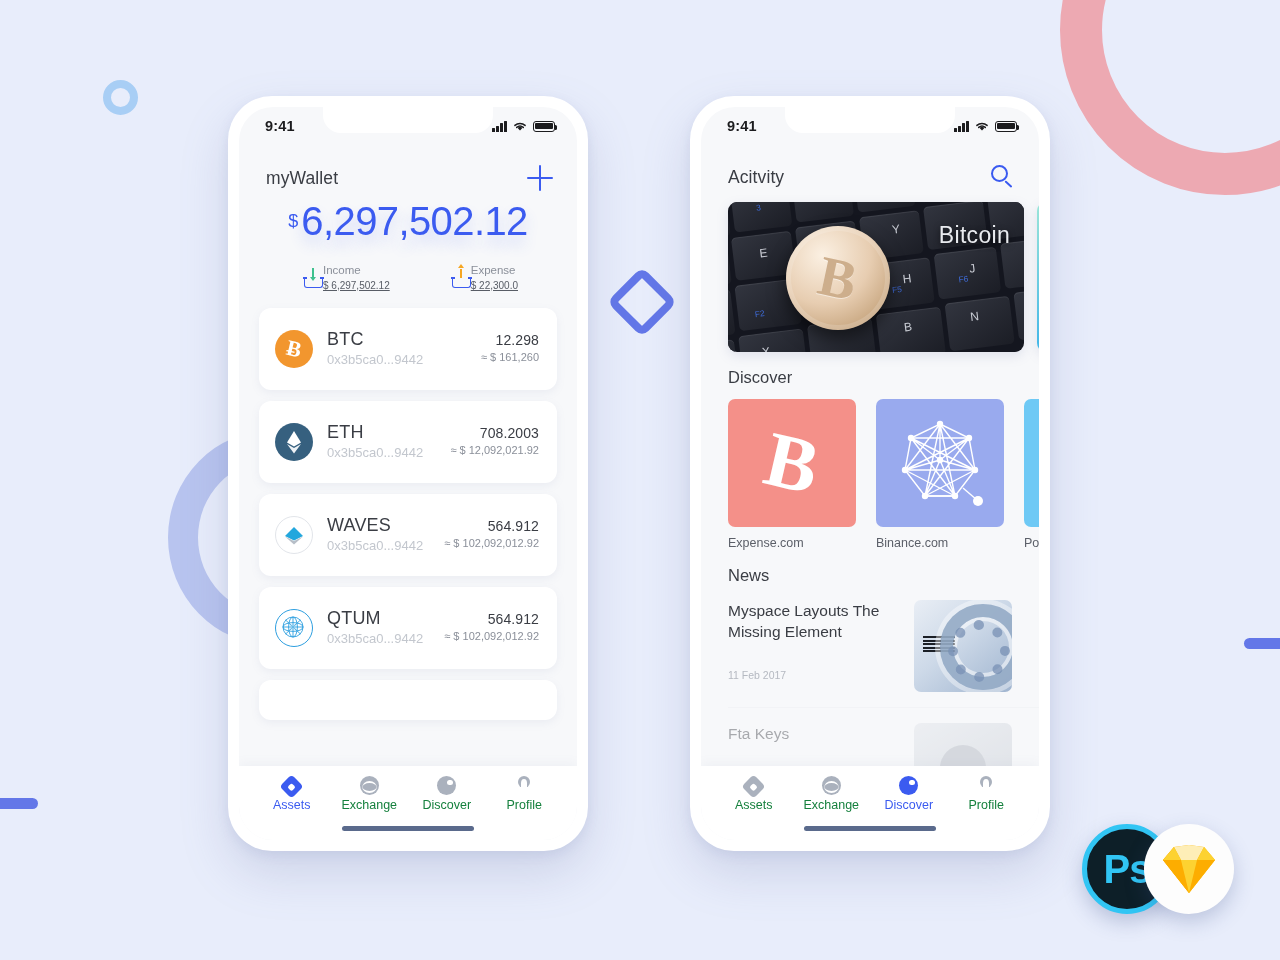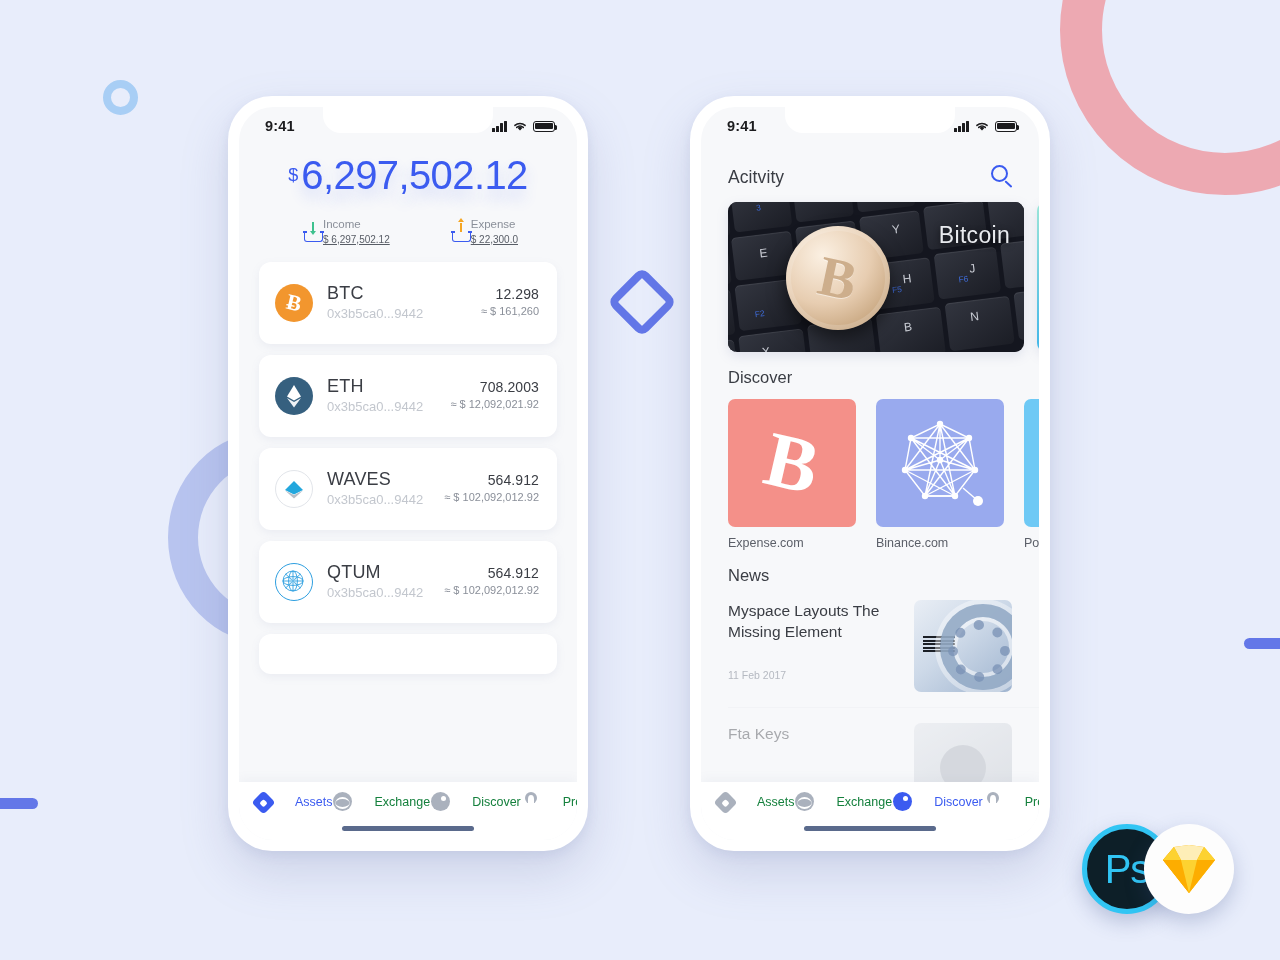"myWallet" div.apptitle { html: none -> <div> <h1>myWallet</h1> <div></div> </div> }
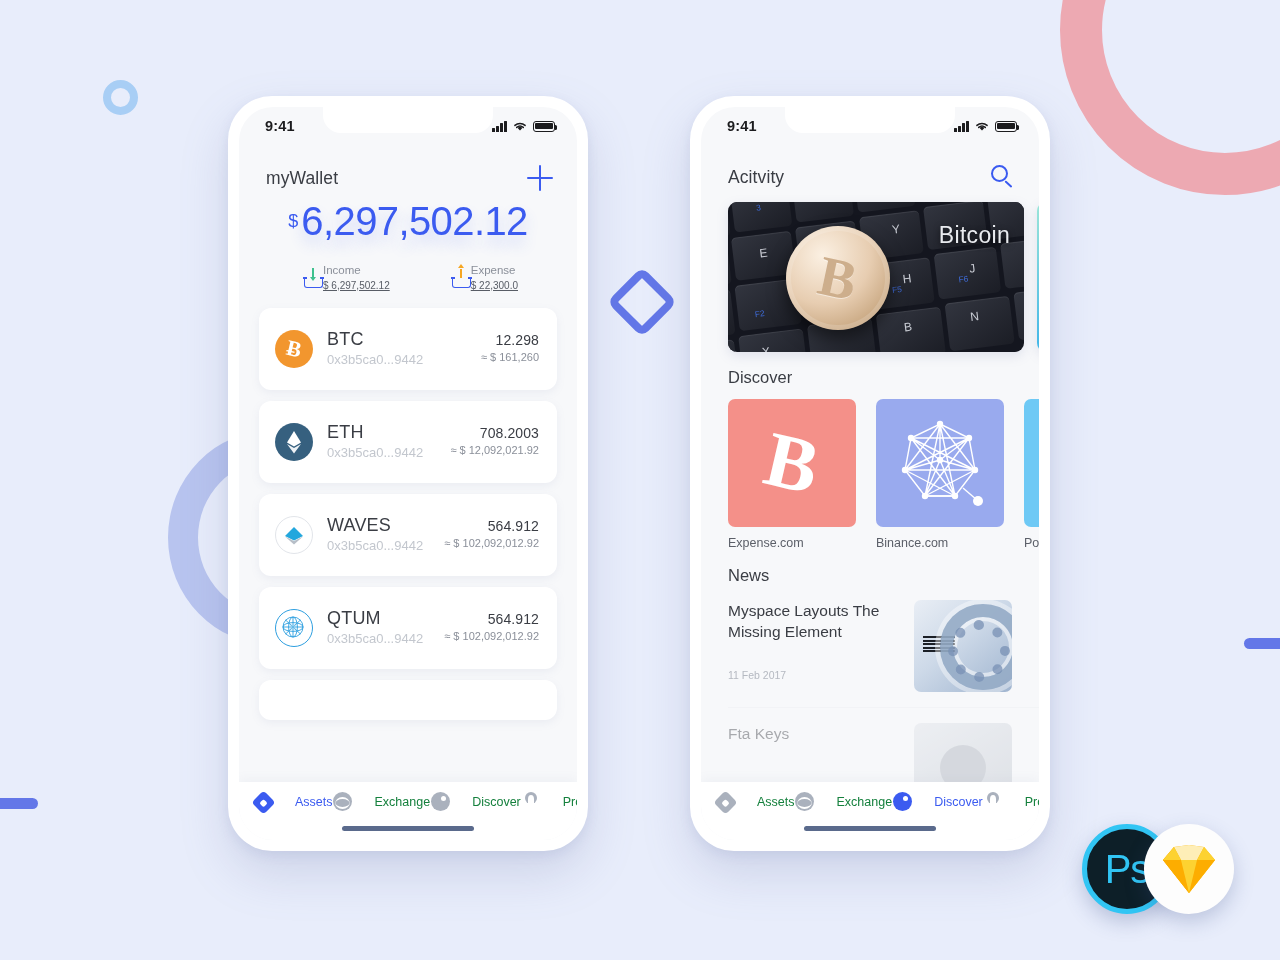"Assets" .tab { flex-direction: row -> column; gap: 22px -> 2px }
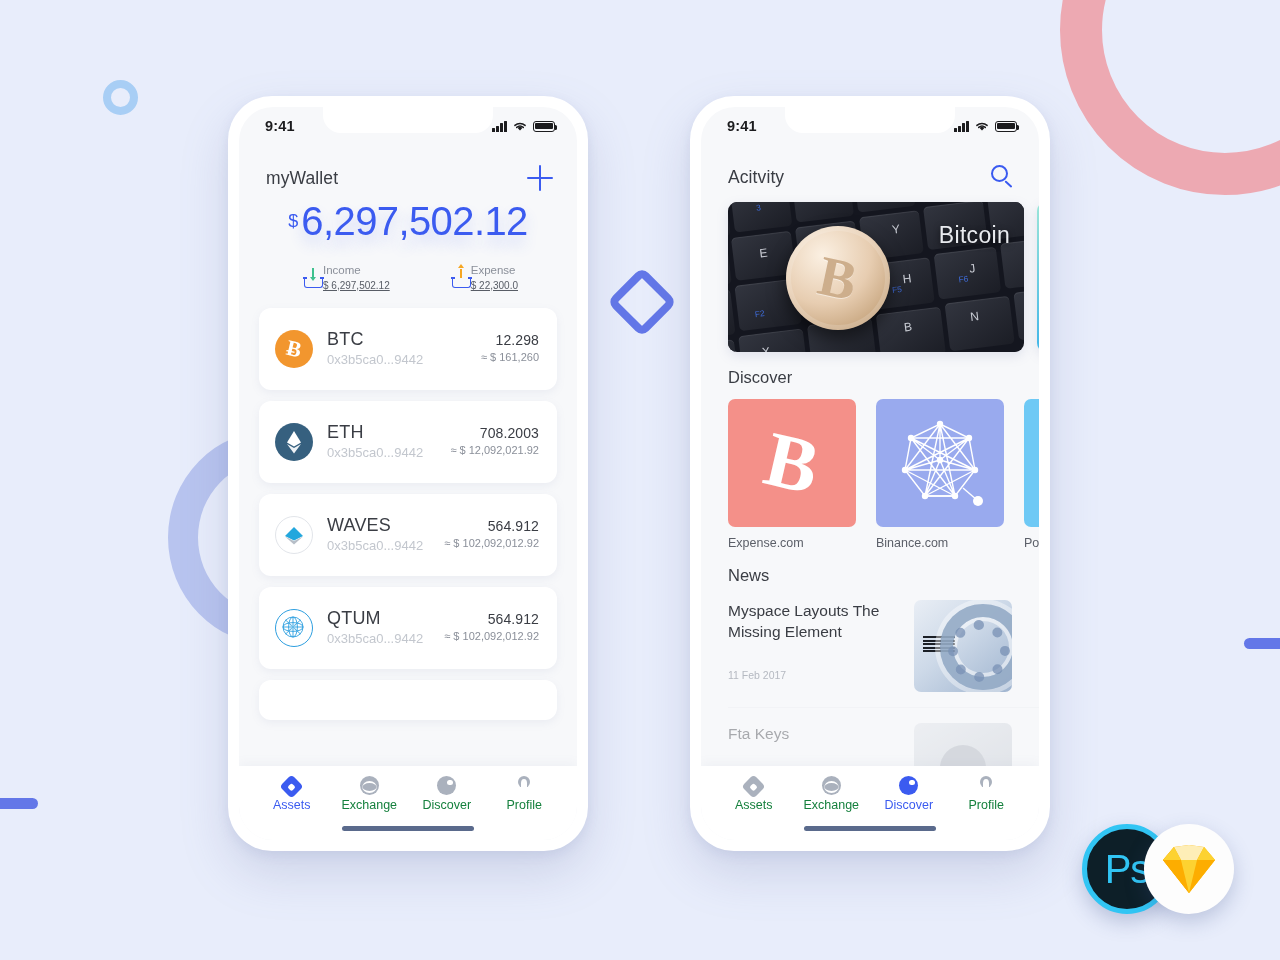"Ps" #badge-ps span { font-weight: normal -> bold }
